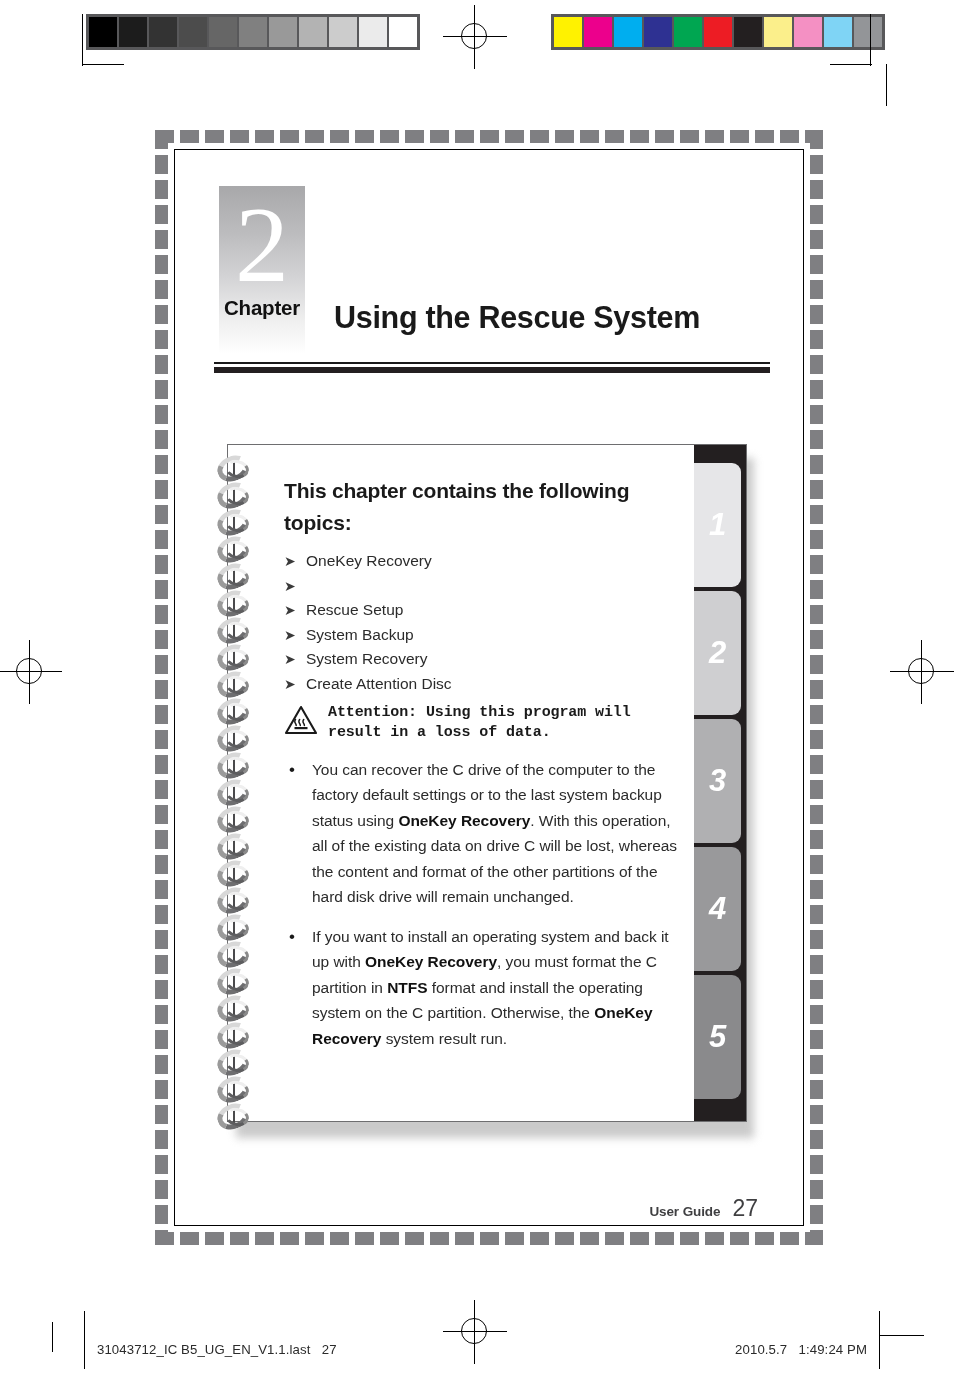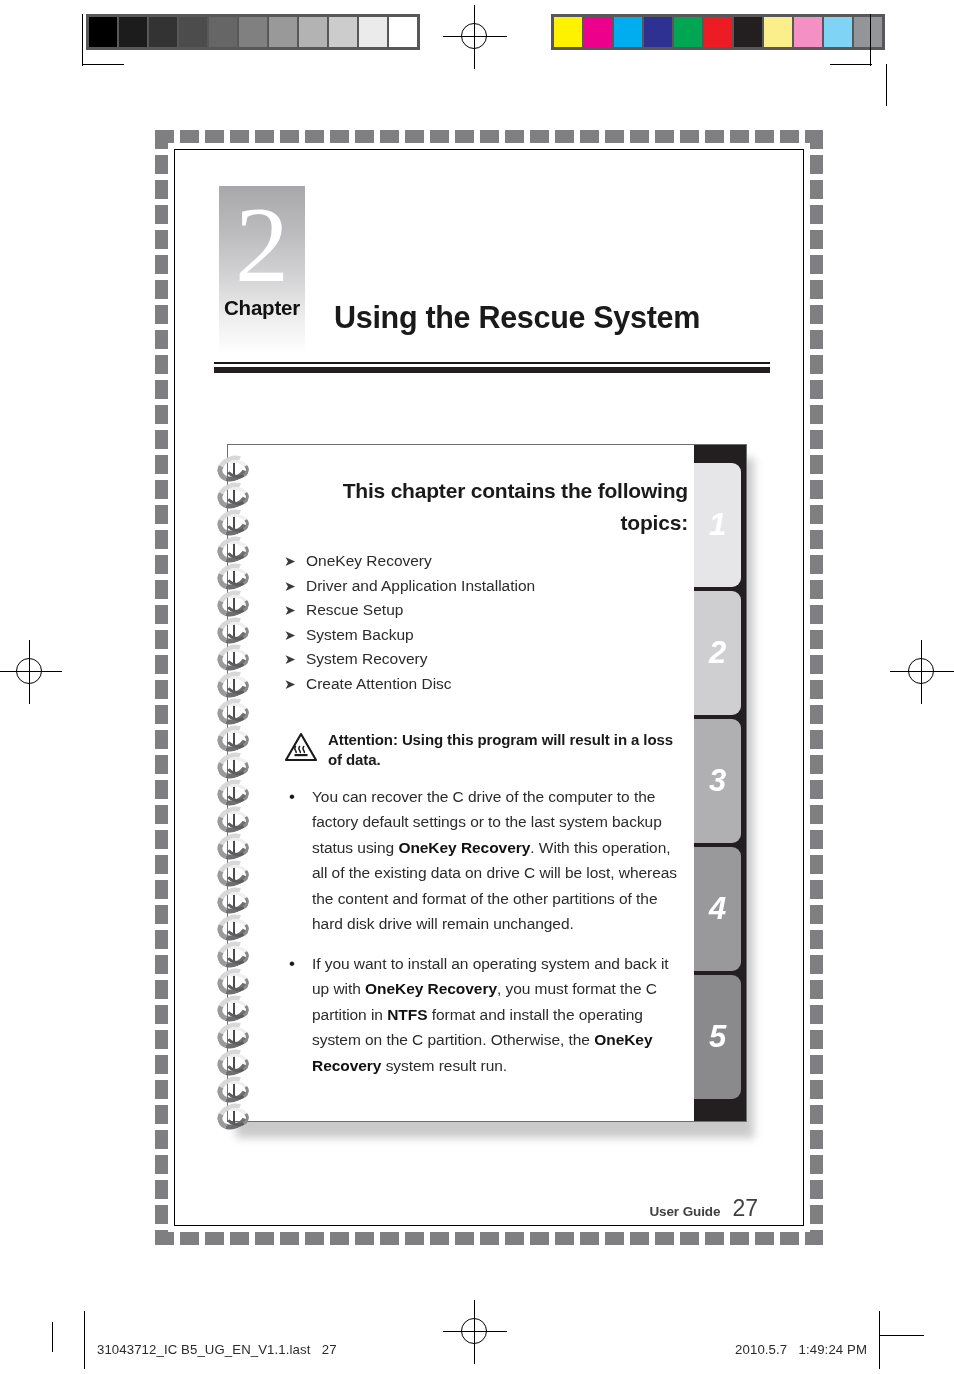"This chapter contains the following" .panel-heading { margin: 0 0 10px 14px -> 0 0 10px 0; text-align: right -> none }
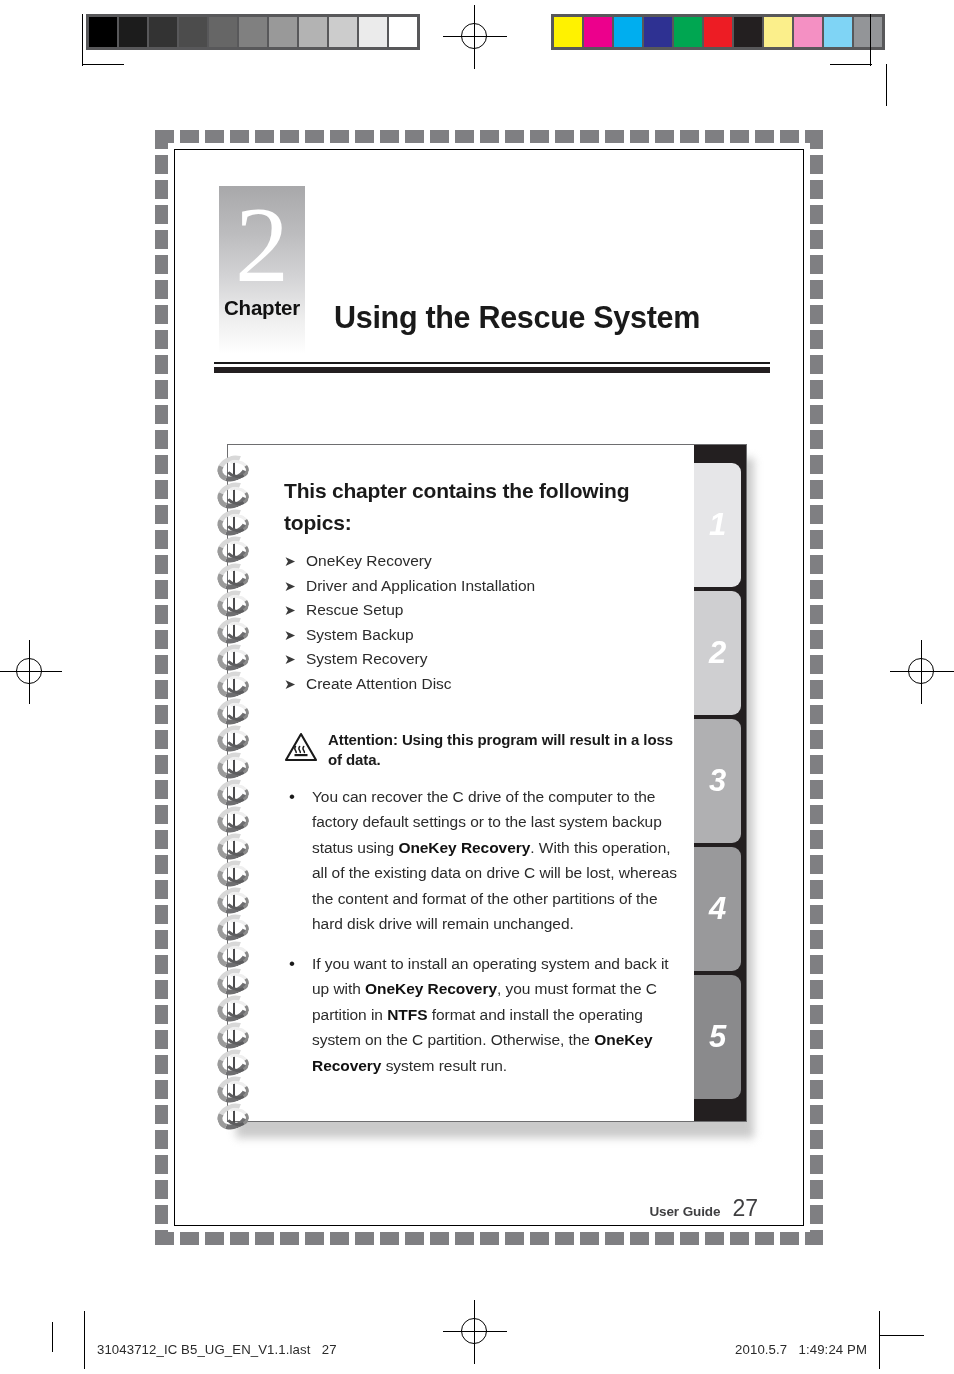"Driver and Application Installation" span { html: <span>Driver and Application Installation</span> -> none }
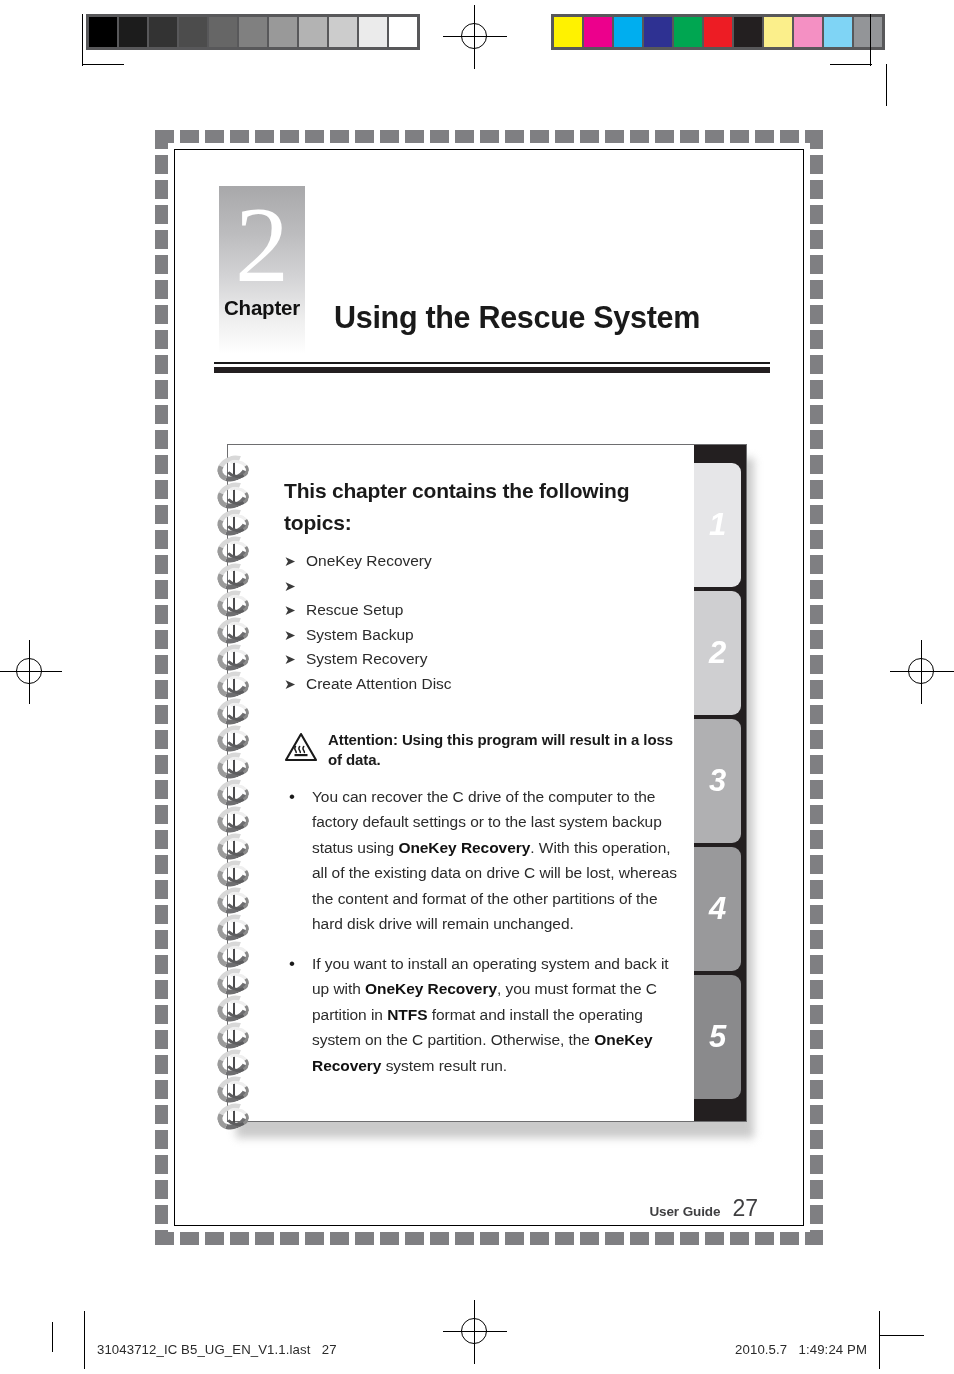"Attention: Using this program will" .attention-block { font-family: none -> Liberation Mono, monospace; margin-top: 33px -> 6px }
